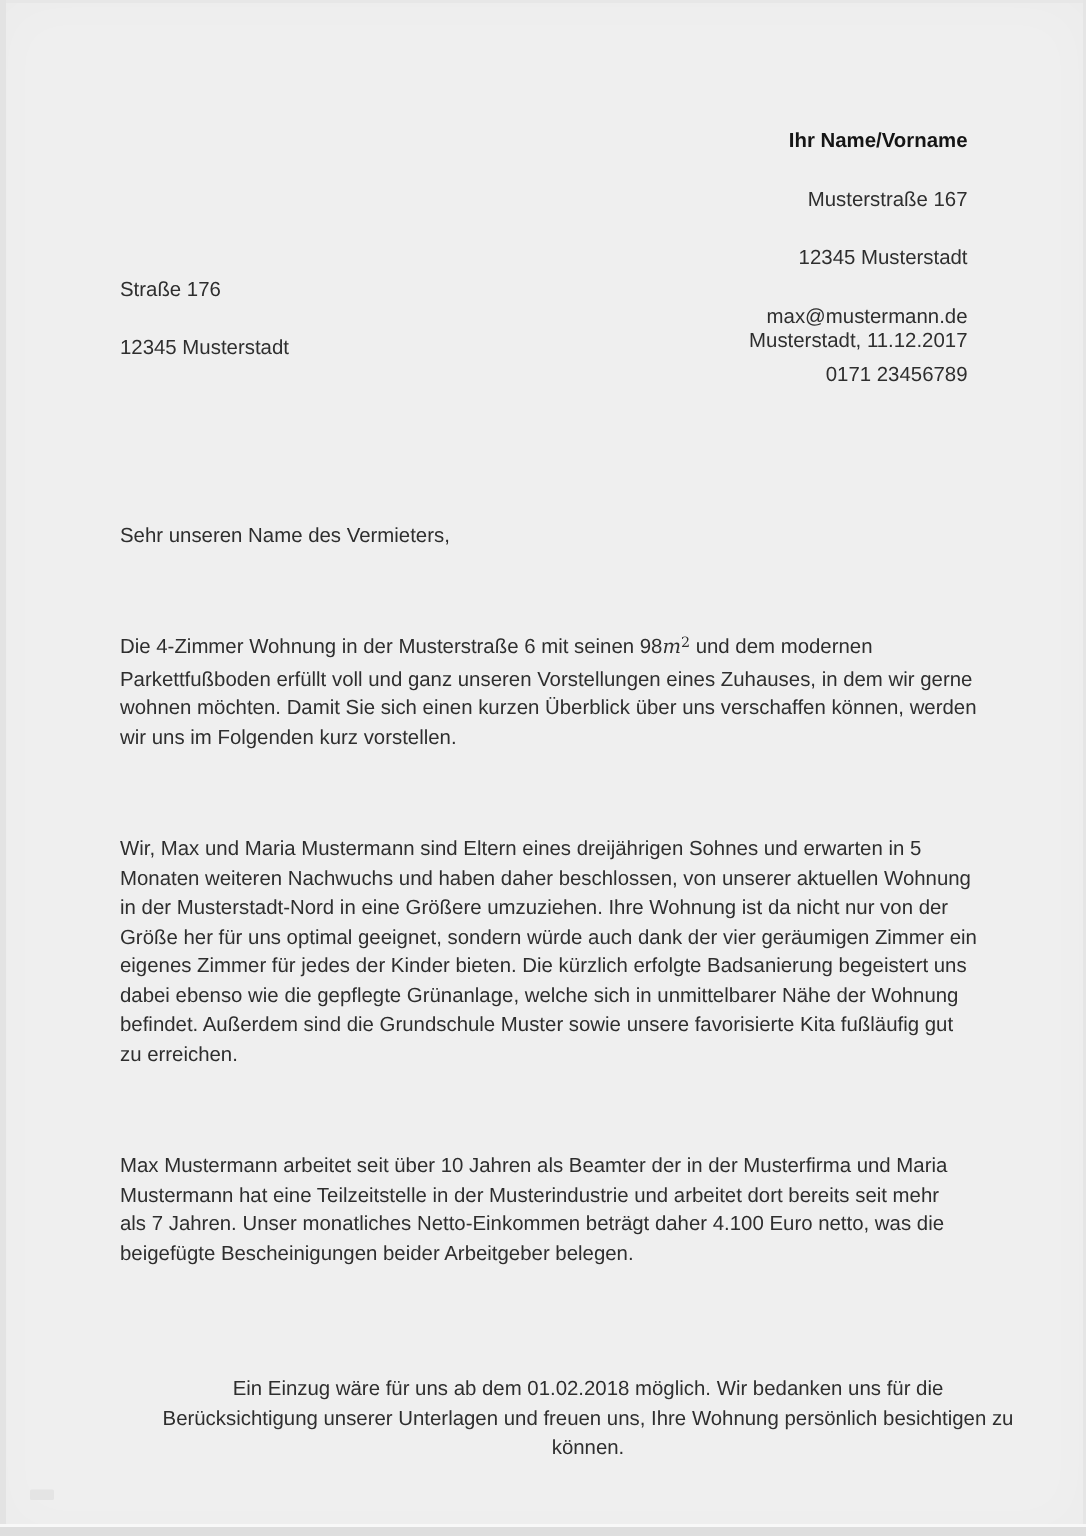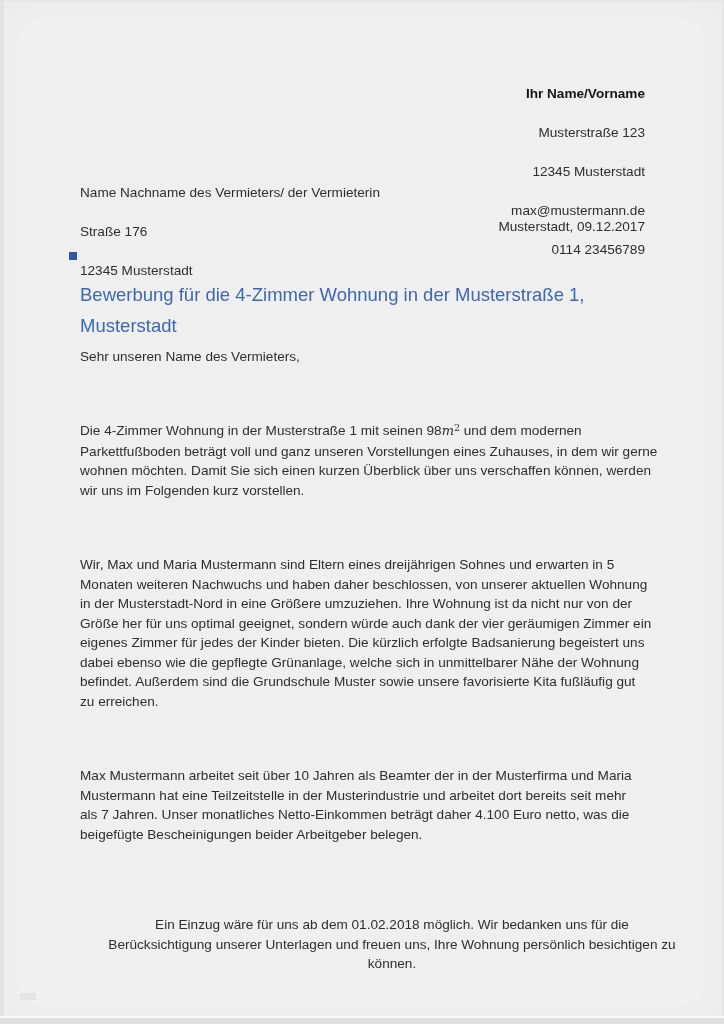"Musterstraße 123" div { text: 123 -> 167 }
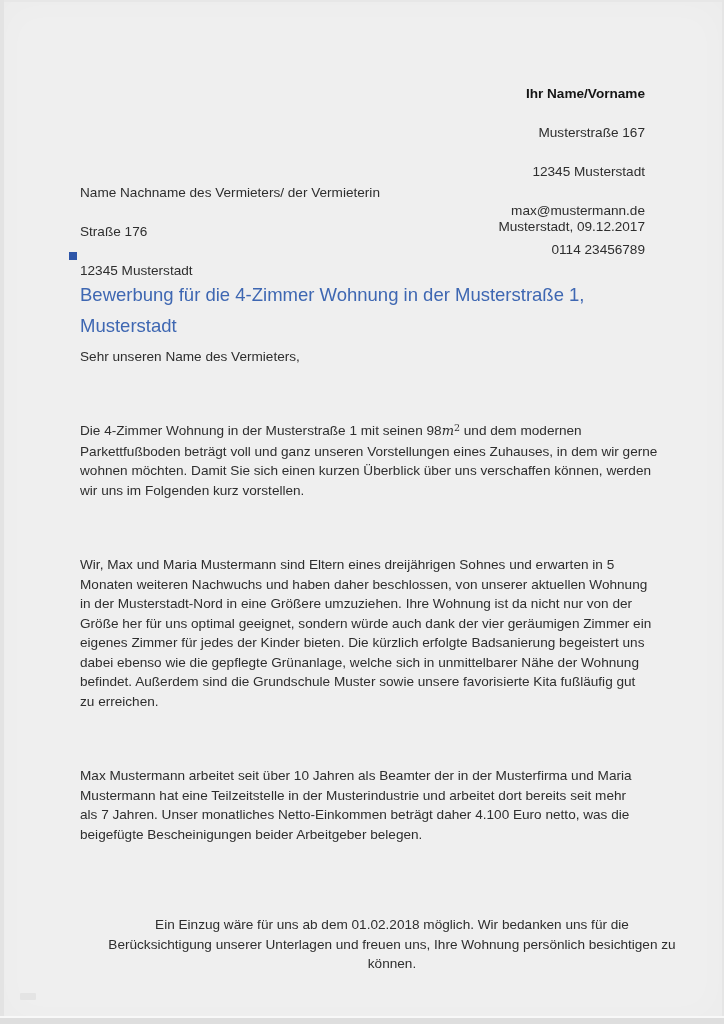"Name Nachname des Vermieters/ der" div { html: <div>Name Nachname des Vermieters/ der Vermieterin</div> -> none }
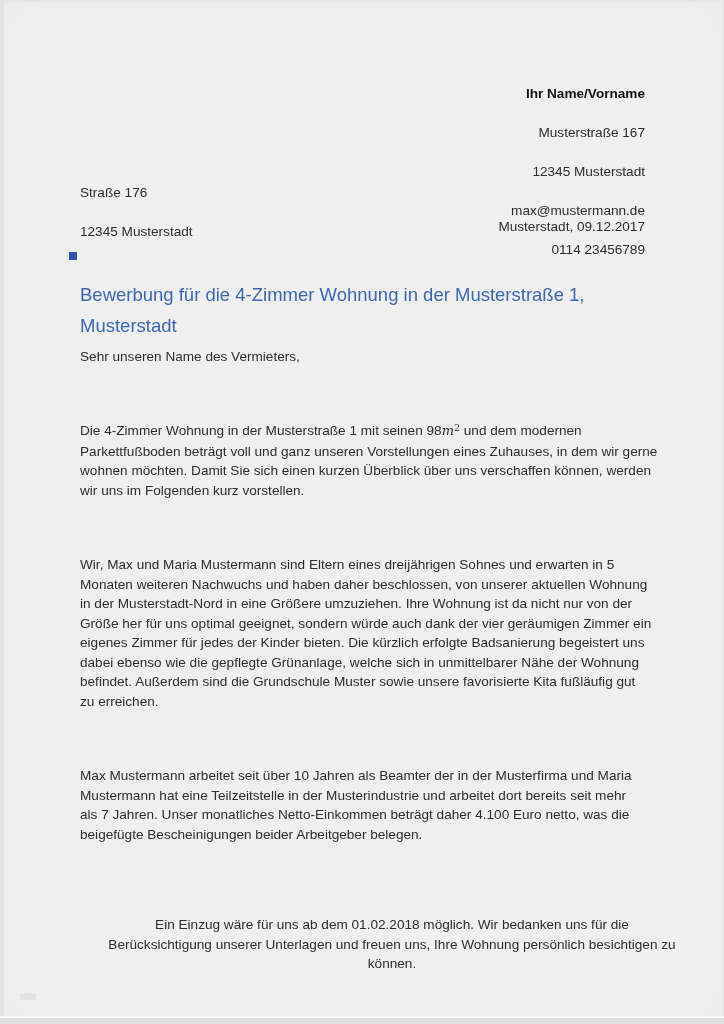"Musterstadt, 09.12.2017" div.dateline { text: 09.12.2017 -> 11.12.2017 }
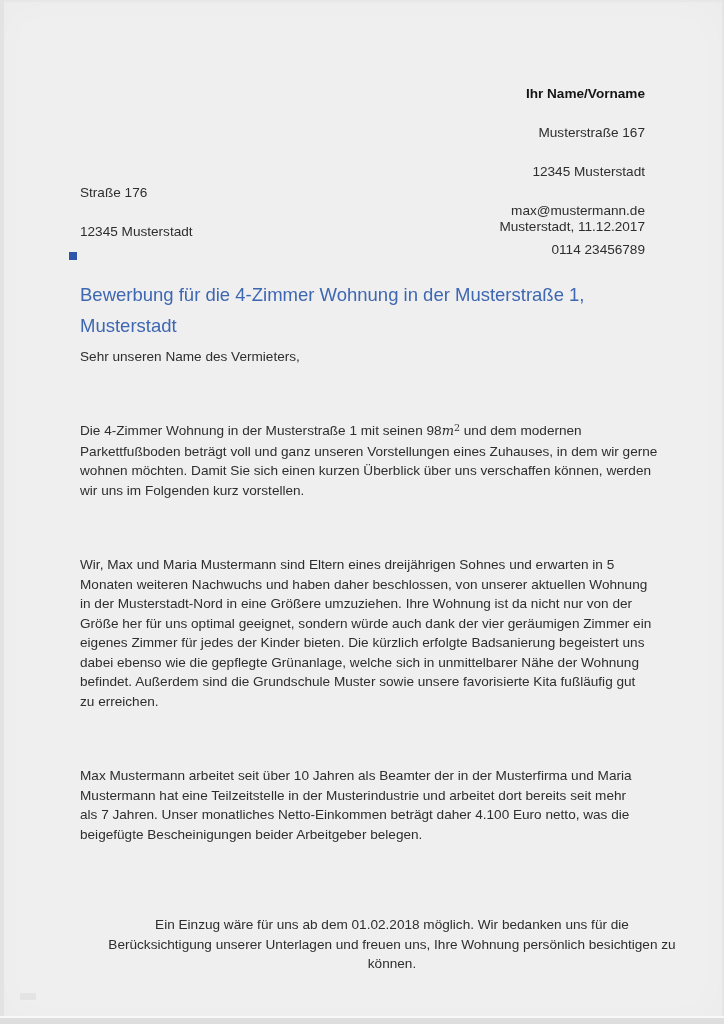"0114 23456789" div { text: 0114 -> 0171 }
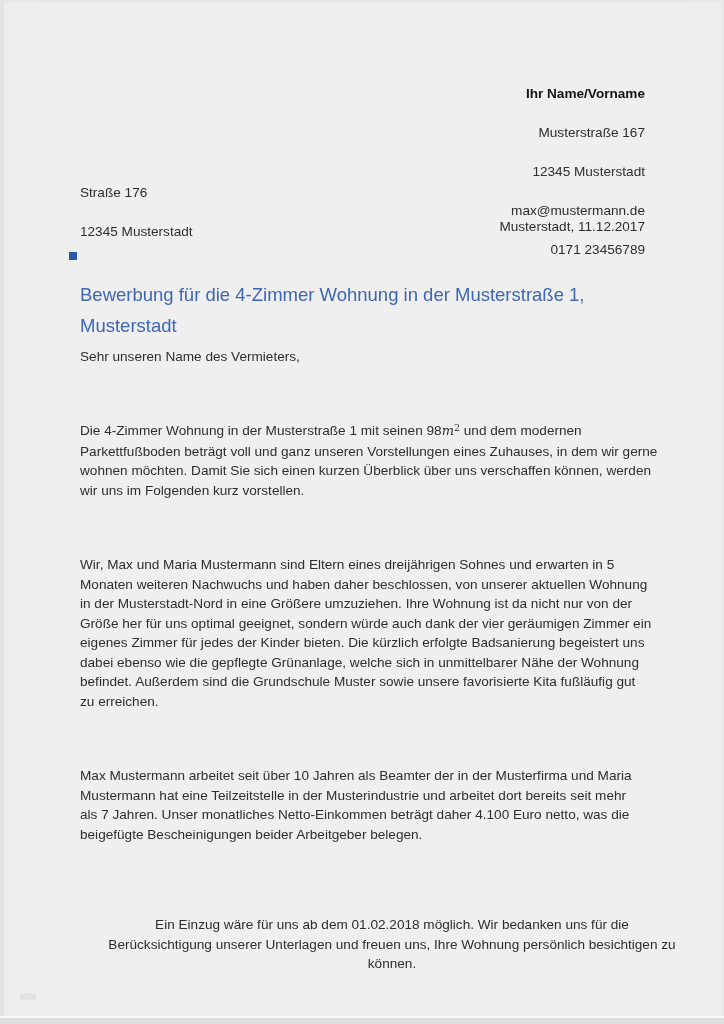"Bewerbung für die 4-Zimmer Wohnung" div.subject { html: <div> <span></span><span>Bewerbung für die 4-Zimmer Wohnung in der Musterstraße 1, Musterstadt</span> </div> -> none }
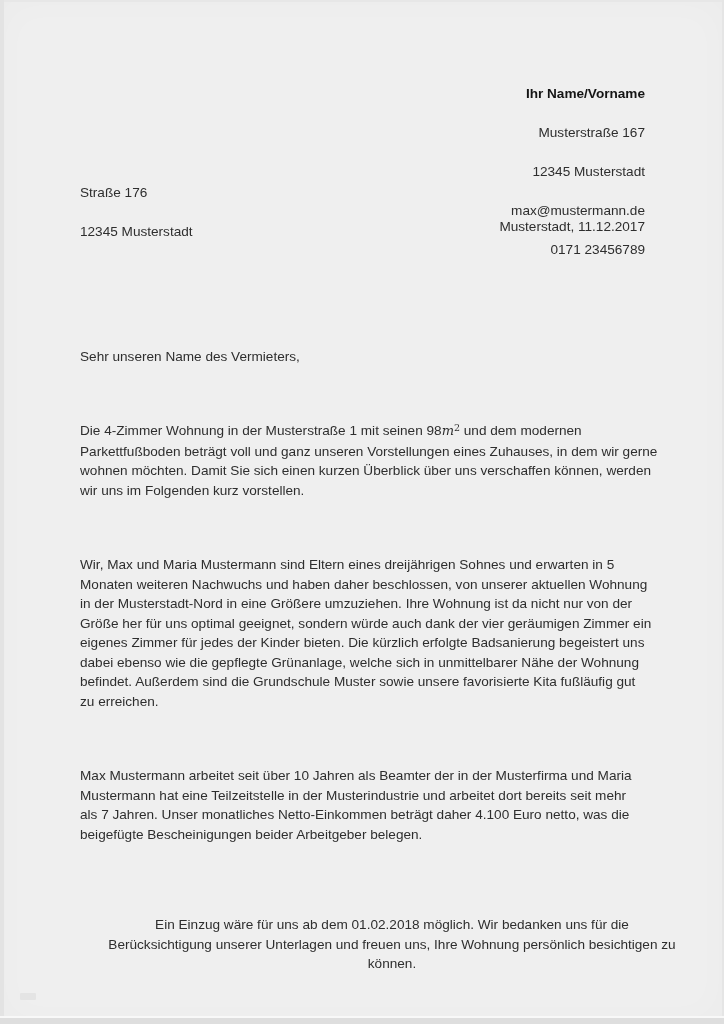"Die 4-Zimmer Wohnung in der" span { text: 1 -> 6 }
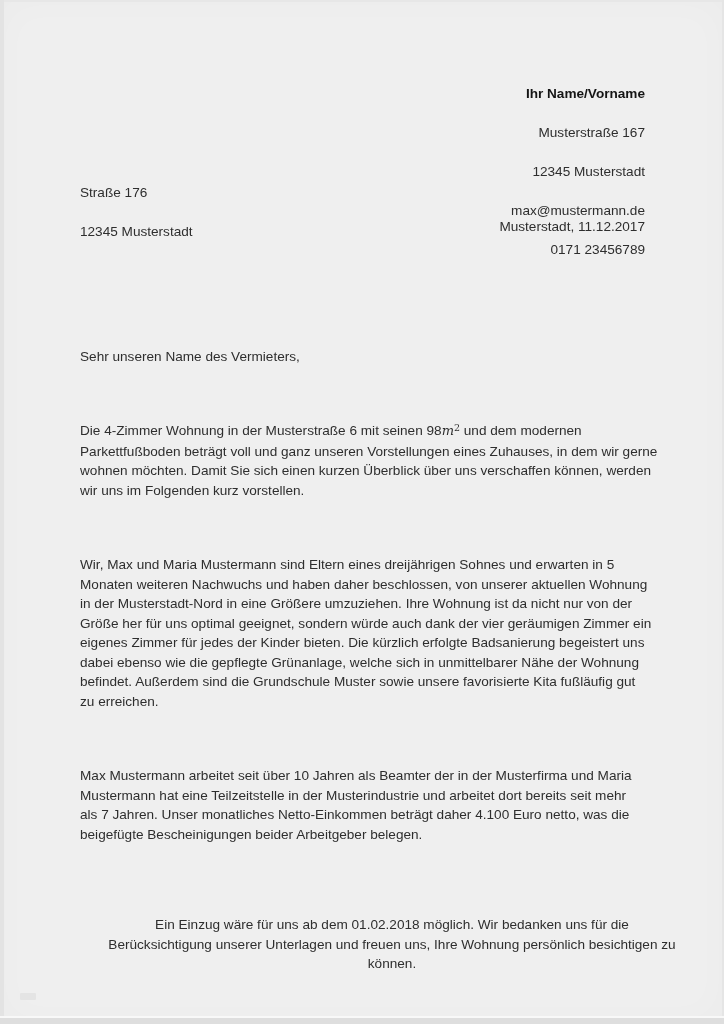"und dem modernen" span { text: beträgt -> erfüllt }
